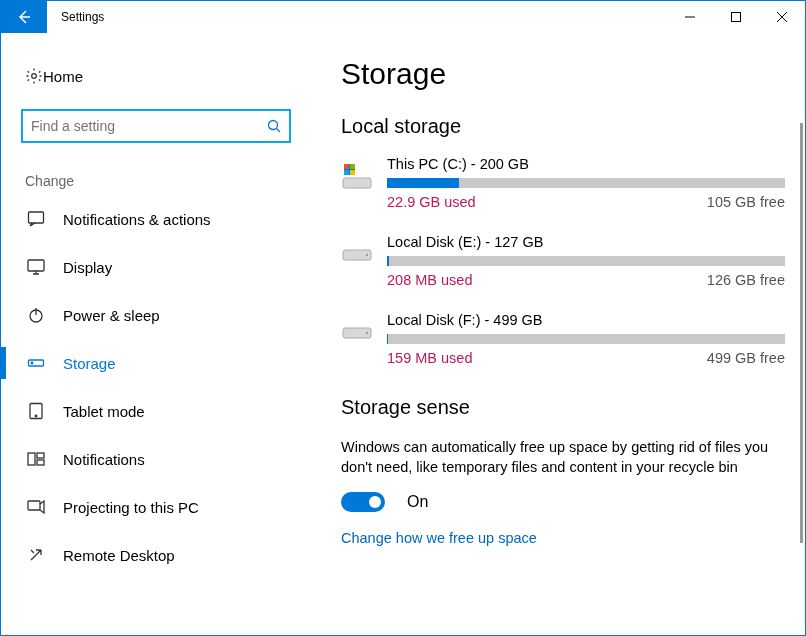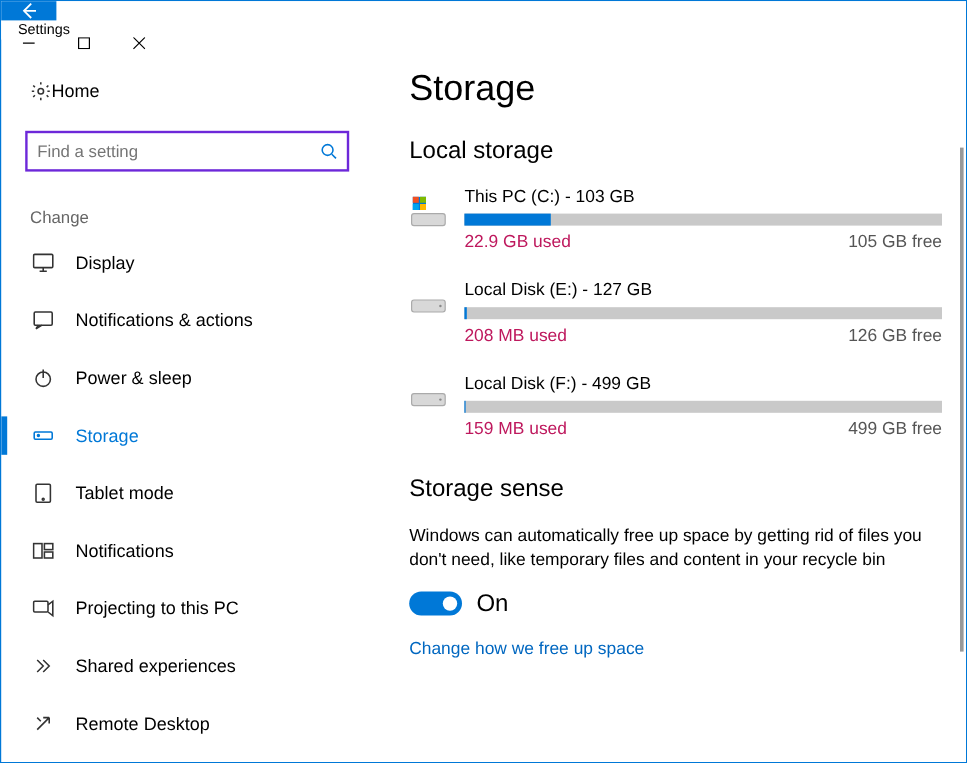"Settings" .titlebar { flex-direction: column -> none }
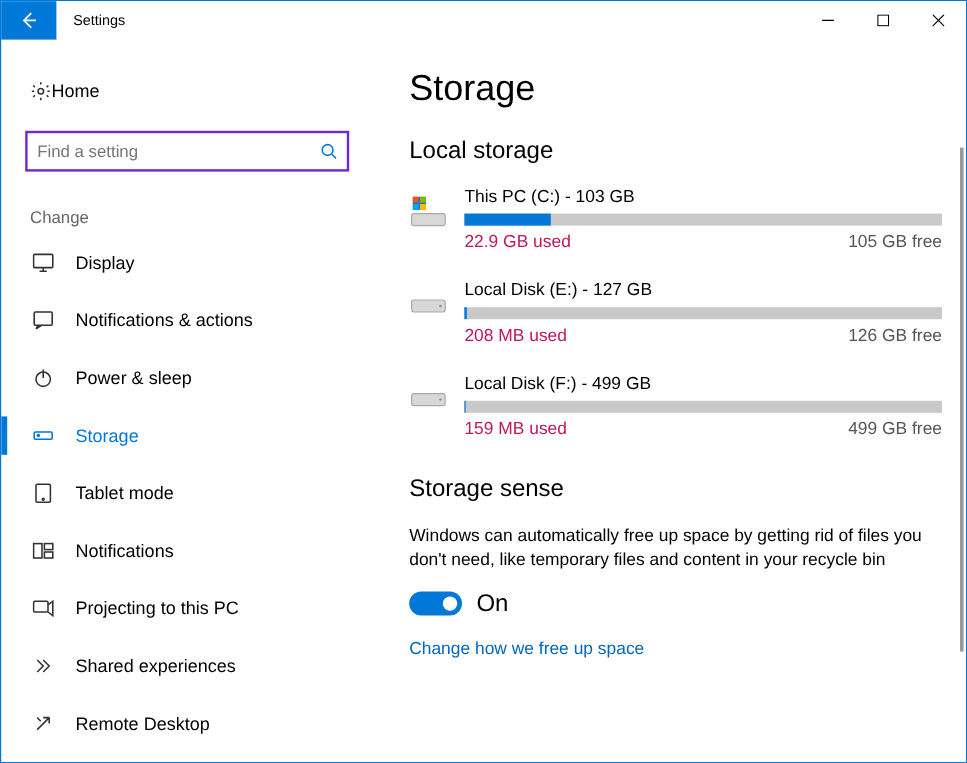"Find a setting" .search-box { border: 2px solid #6d28d9 -> 2px solid #0ea5e9 }
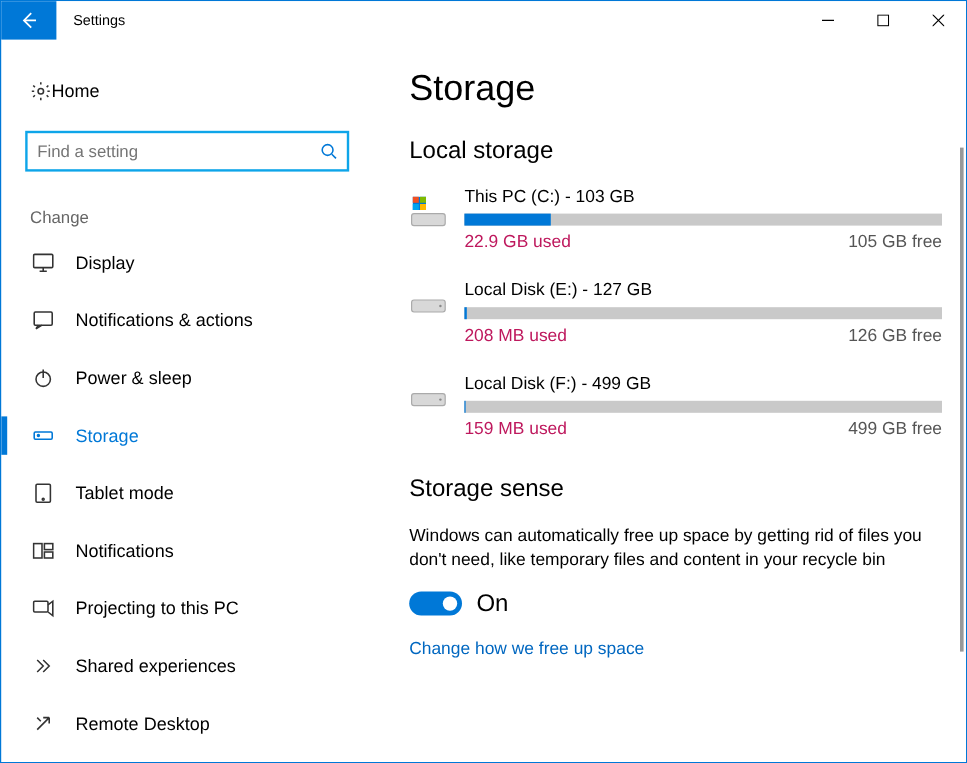"This PC (C:) - 103" div.drive-name { text: 103 -> 200 }
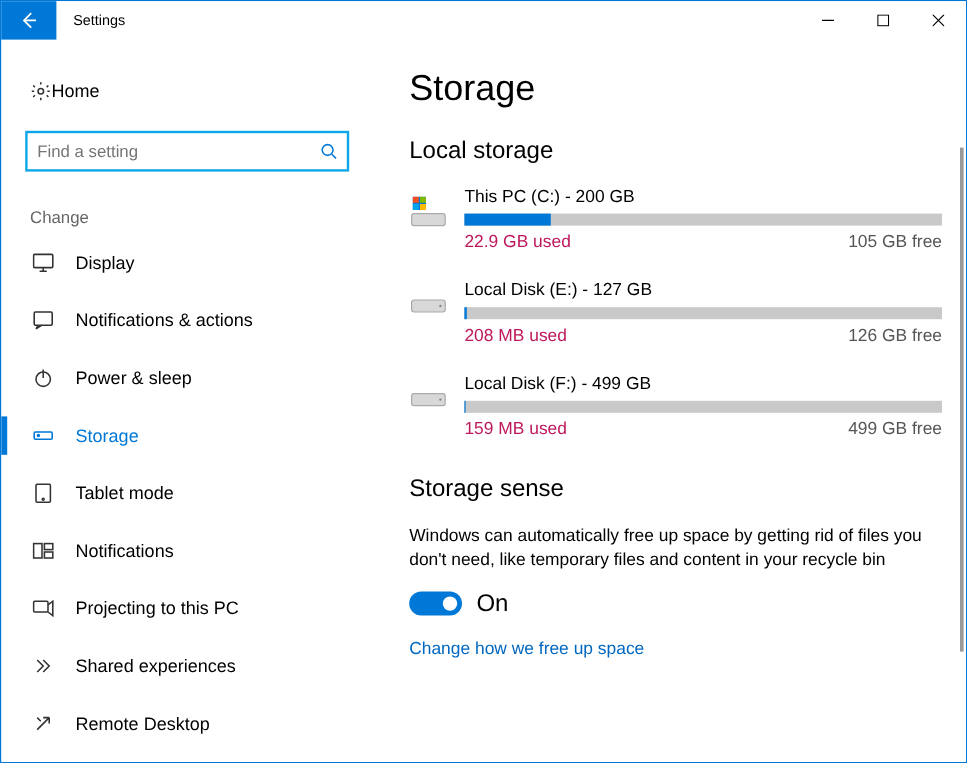"Display" div.nav-item { order: before "Notifications & actions" -> after "Notifications & actions" }
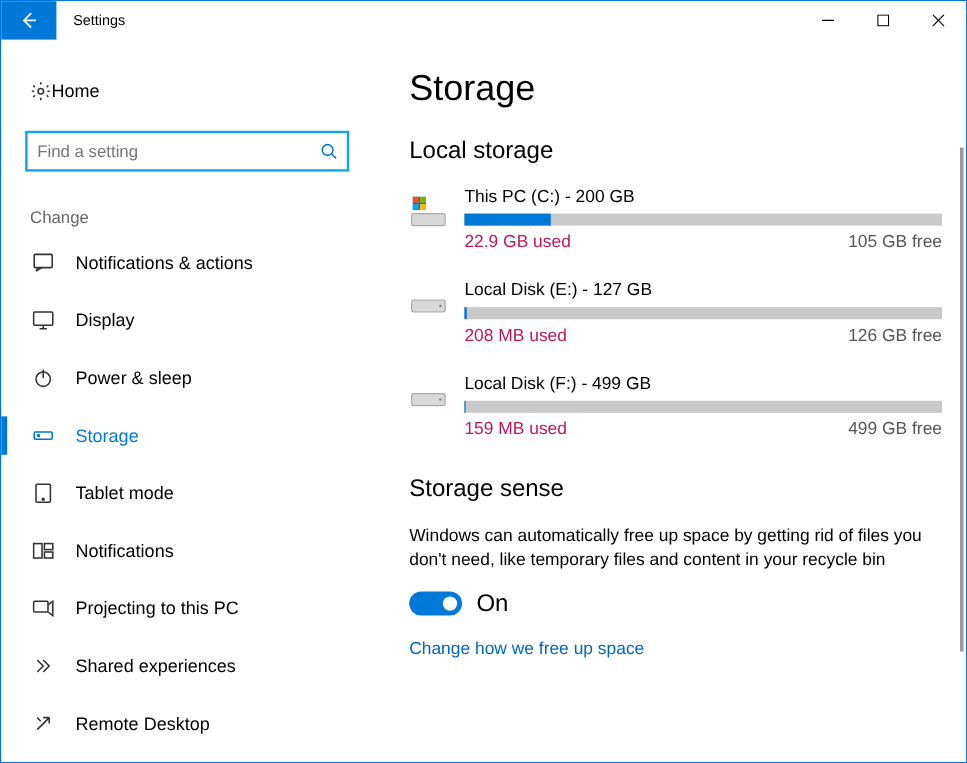"On" .toggle-label { font-size: 20px -> 16px; margin-left: none -> 10px }
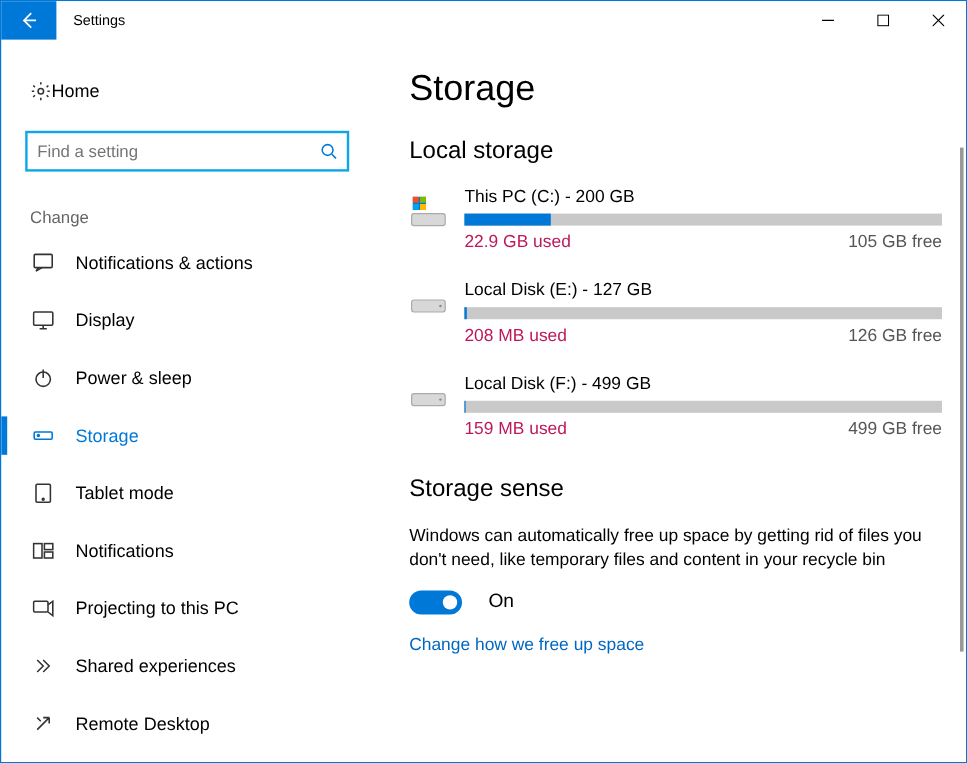"Shared experiences" div.nav-item { html: <div> <span><svg> <path></path> </svg></span> <span>Shared experiences</span> </div> -> none }
